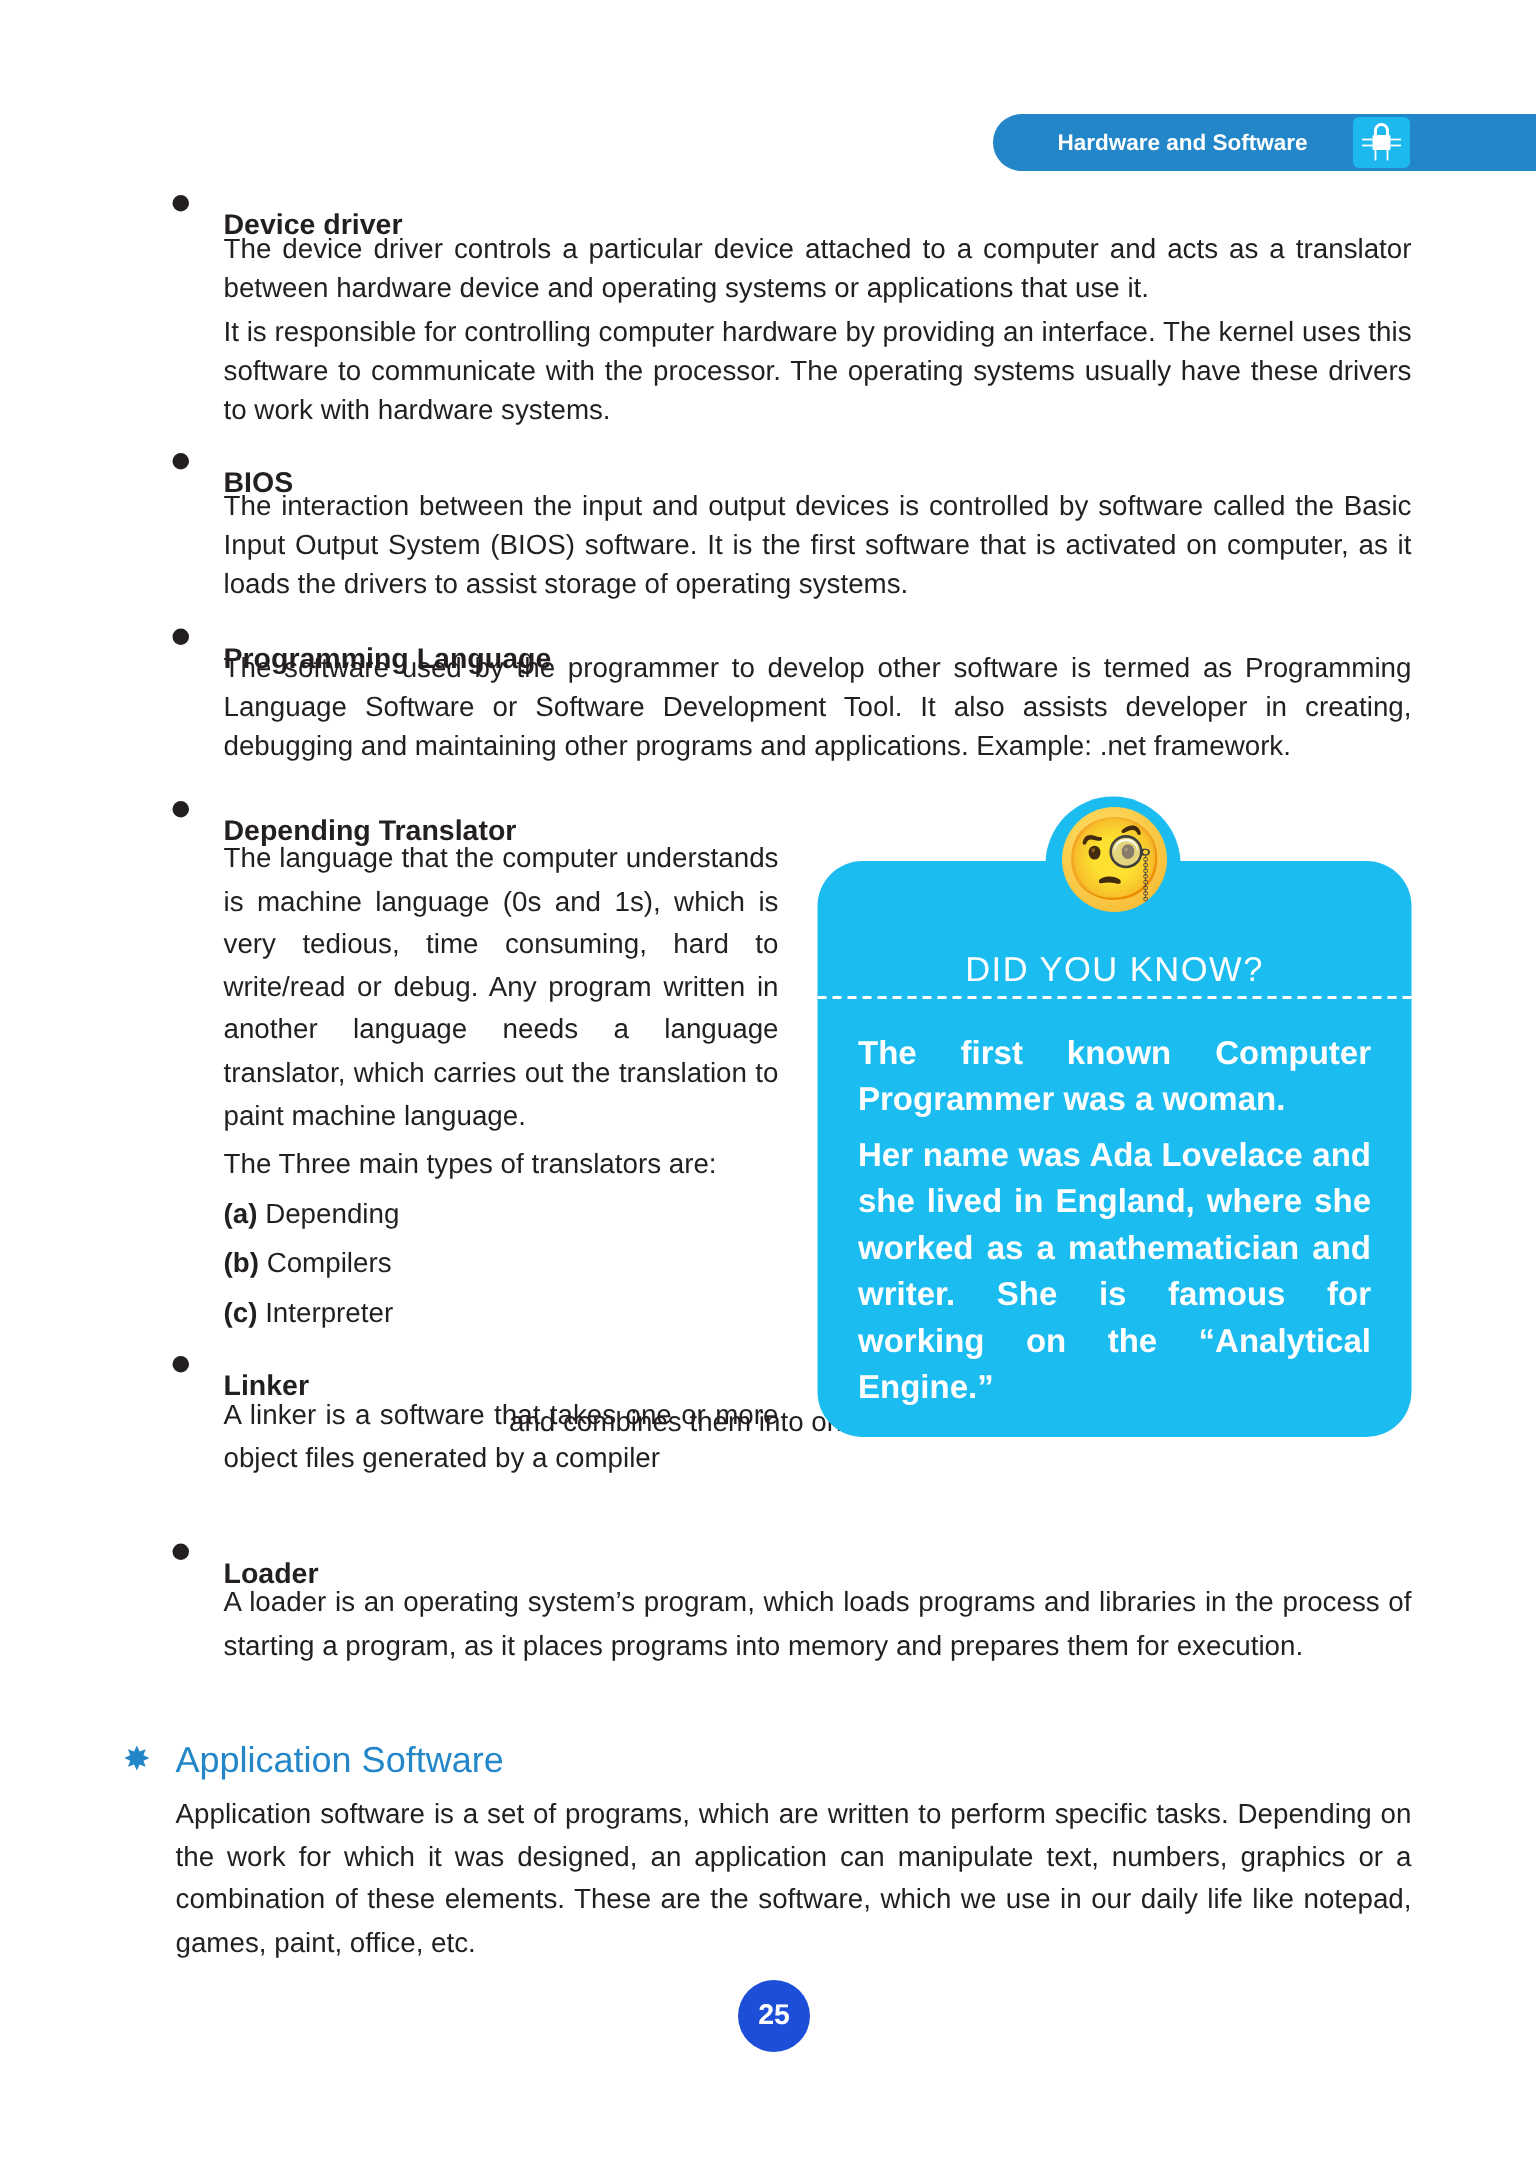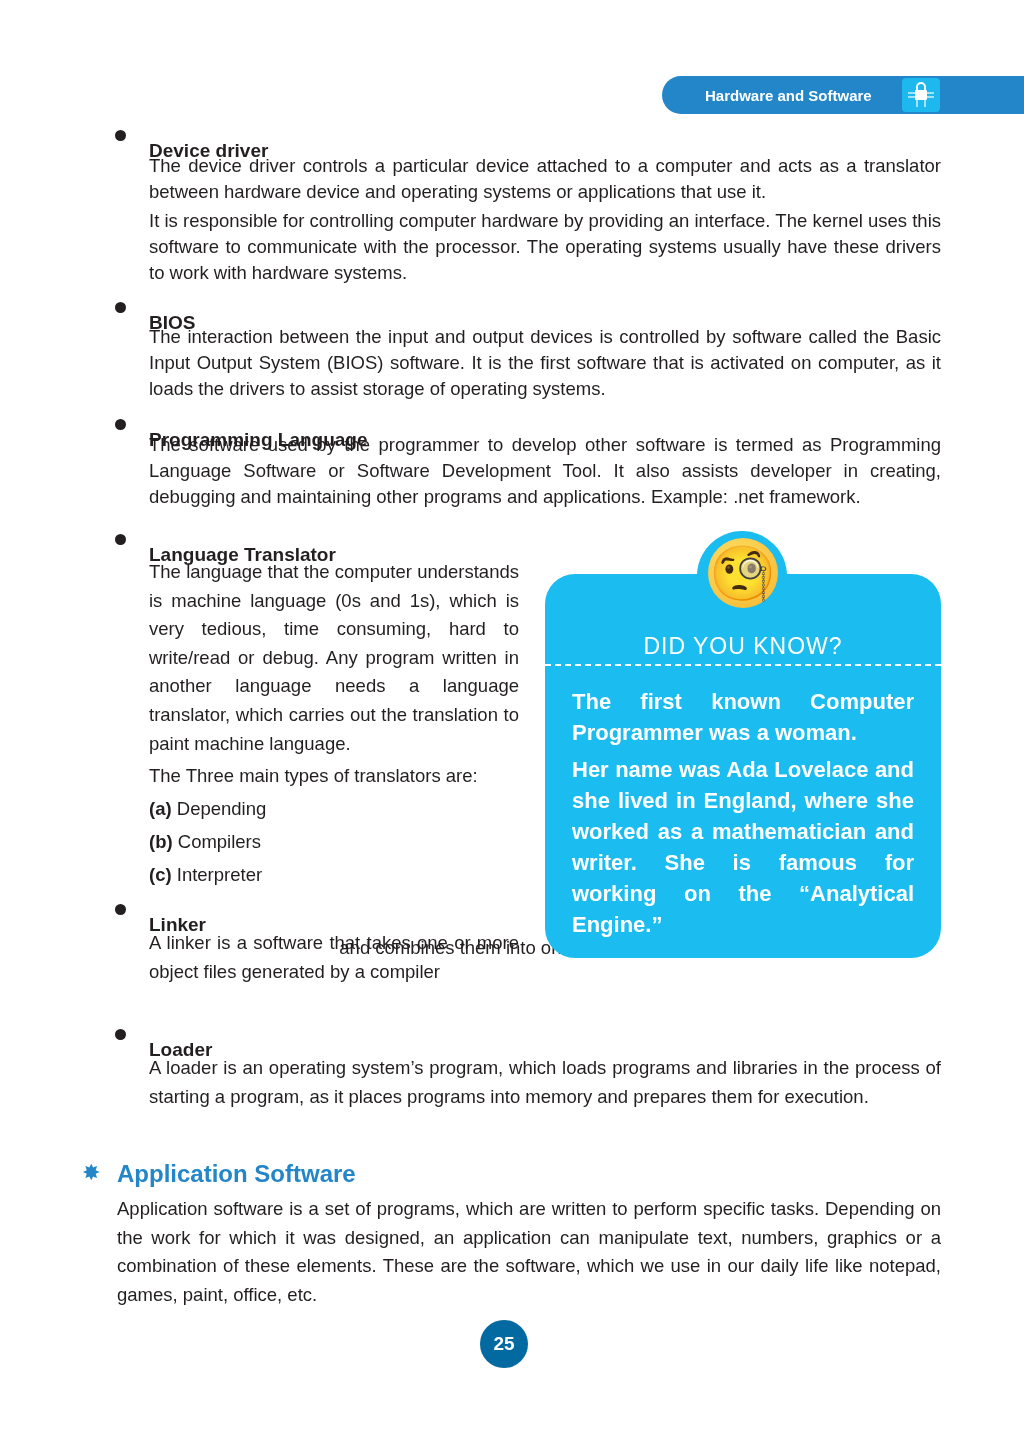"Language Translator" div.bhead { text: Language -> Depending }
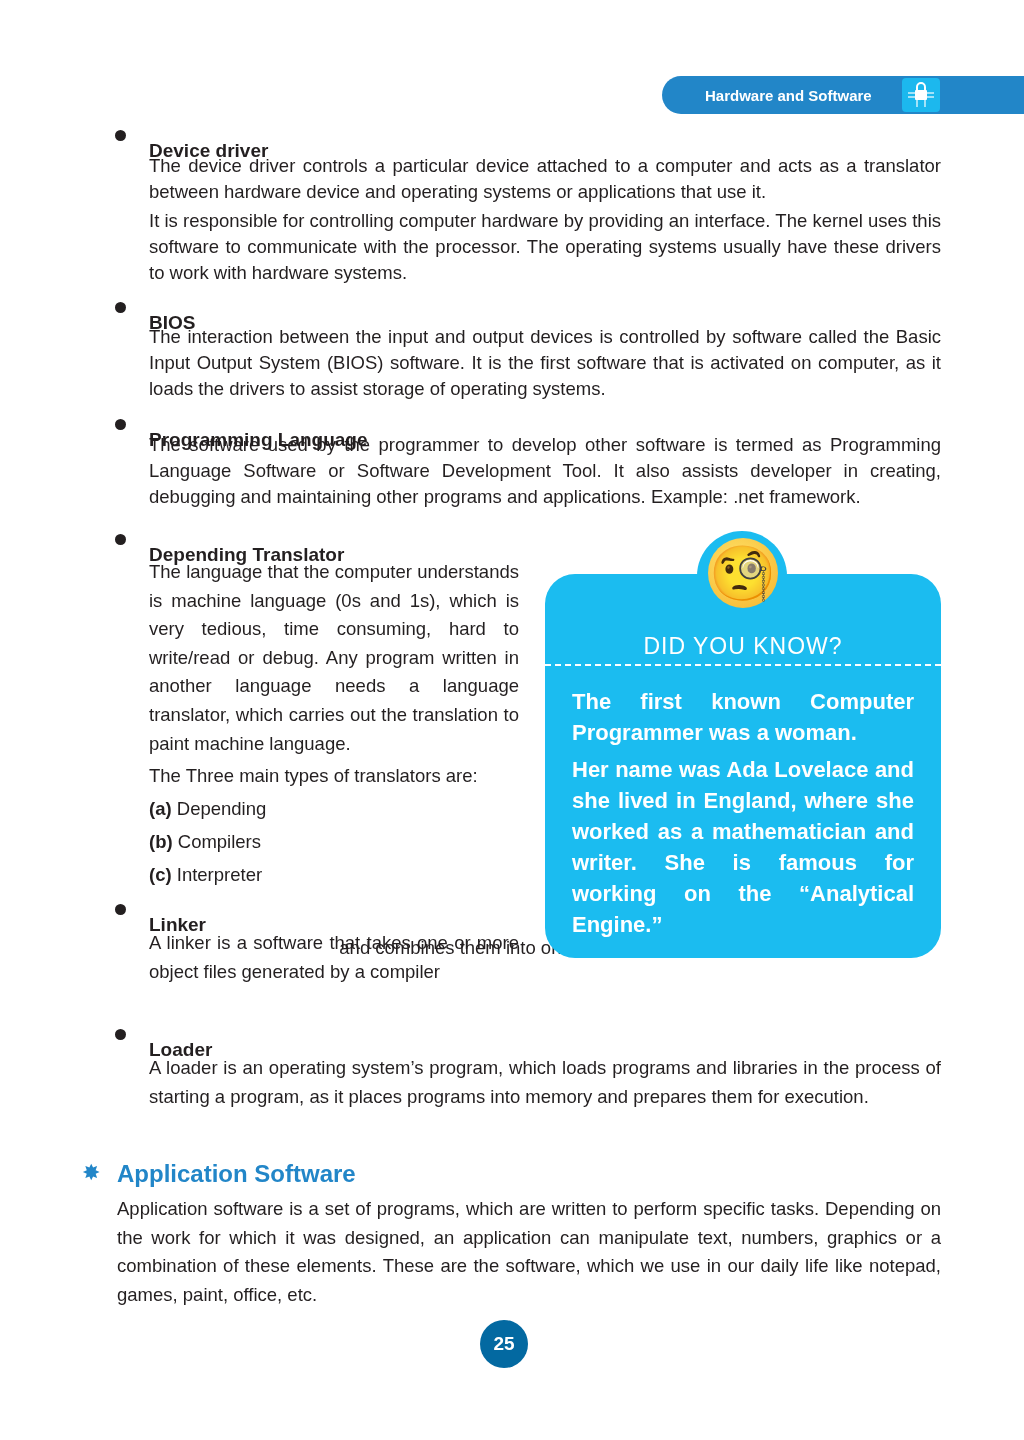"Application Software" .sec-head { font-weight: bold -> normal }
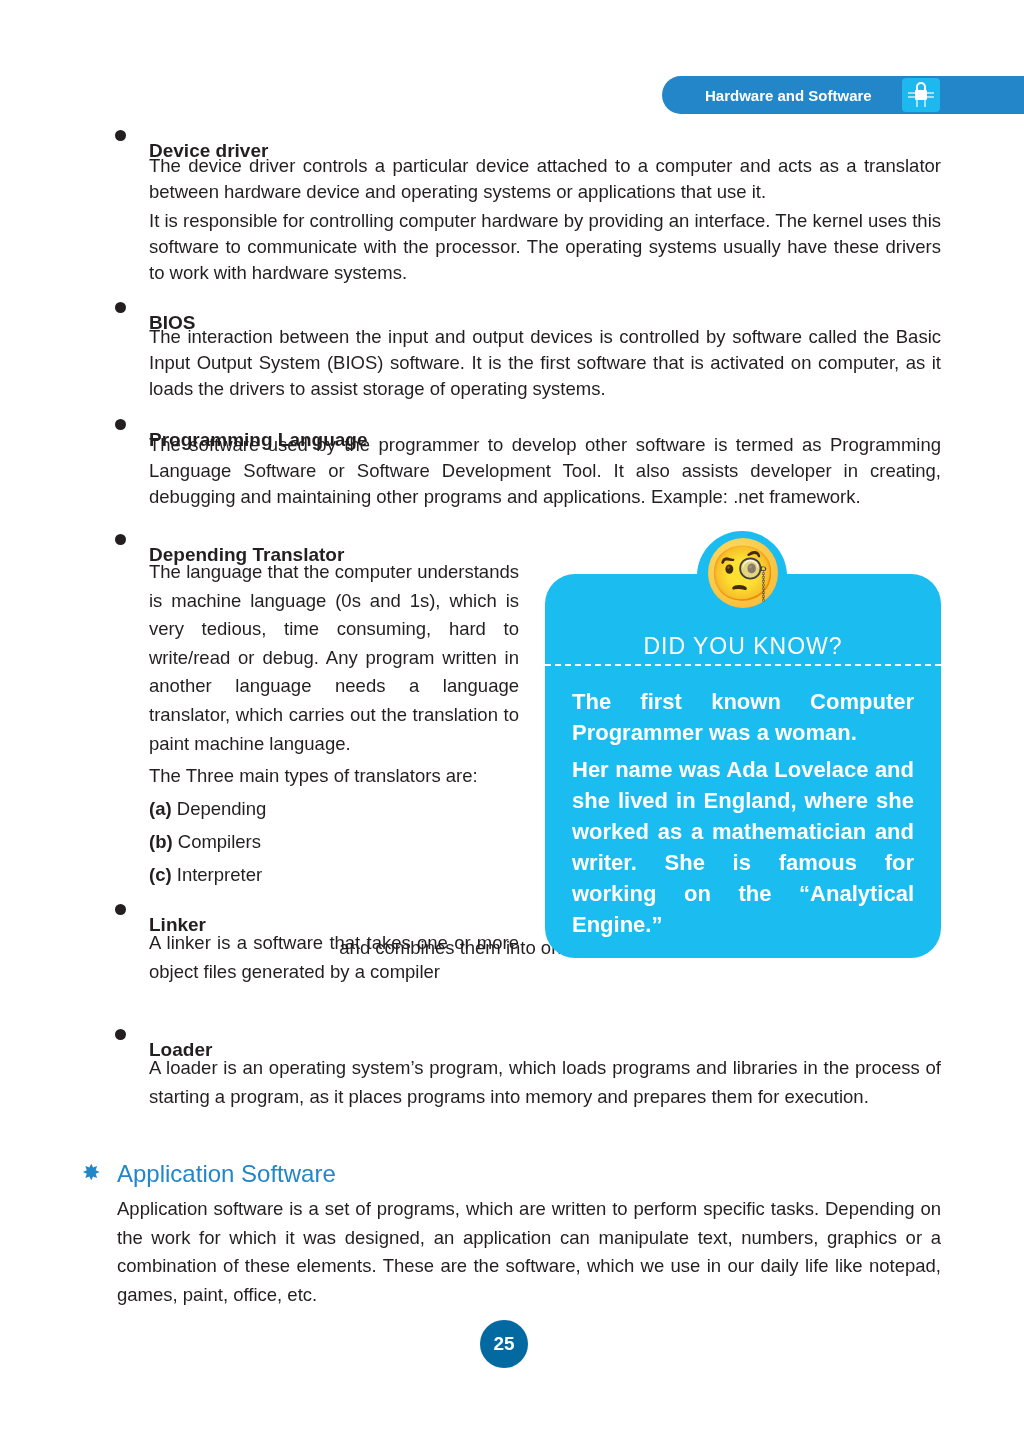"25" .page-num { background: #0369a1 -> #1d4ed8; left: 480px -> 492px }
